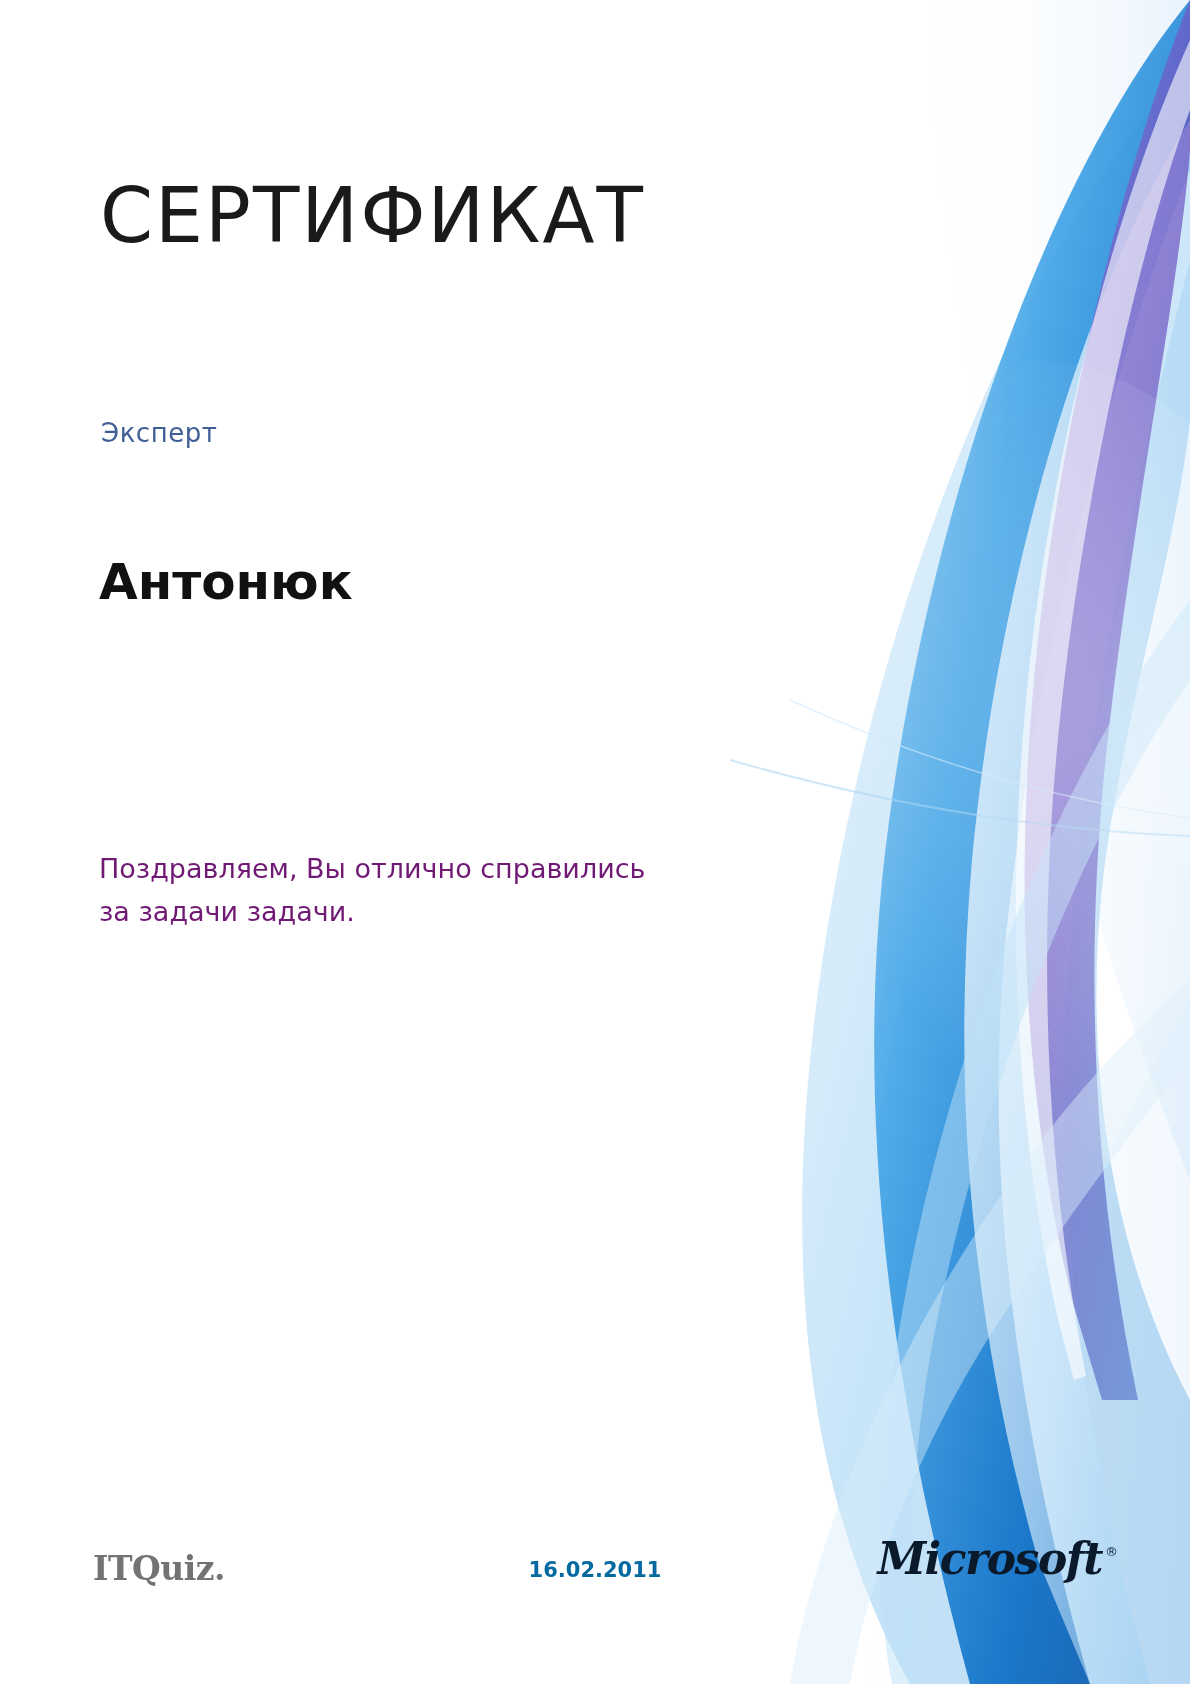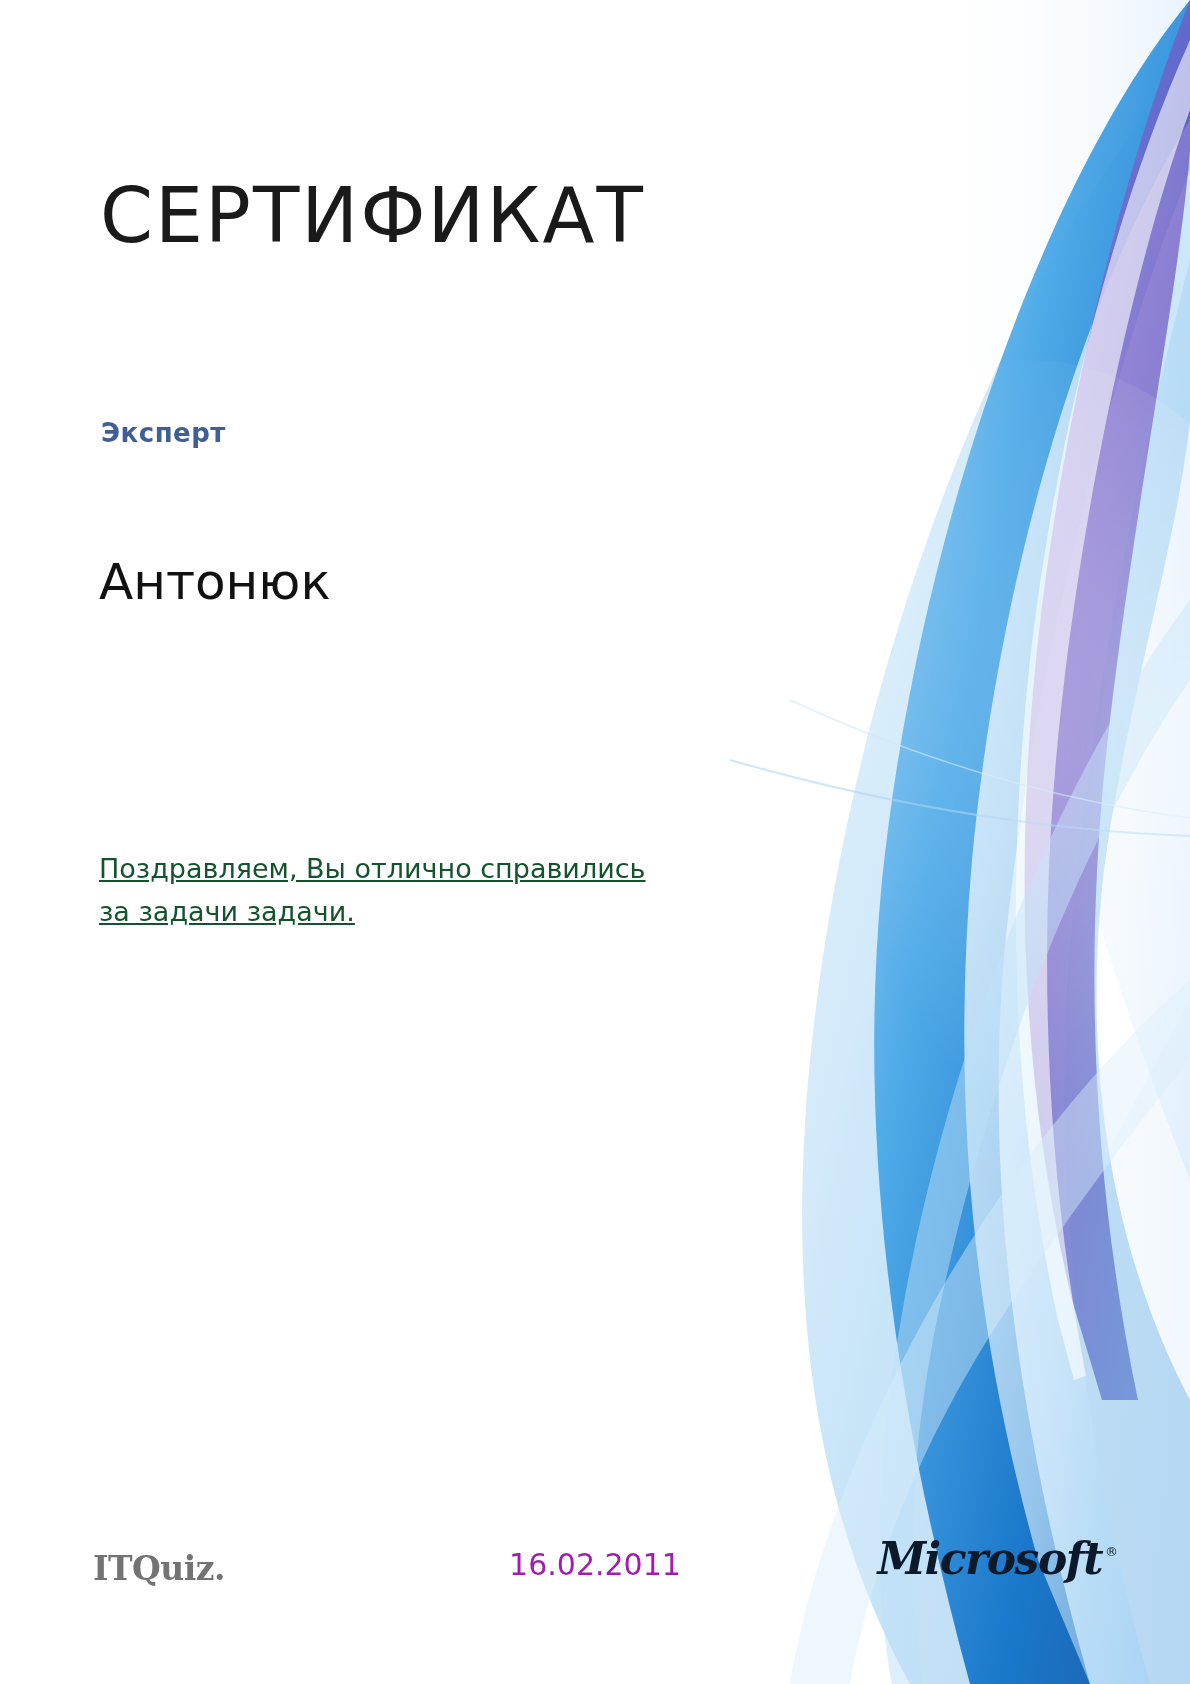"Эксперт" .level { font-weight: 700 -> 400 }
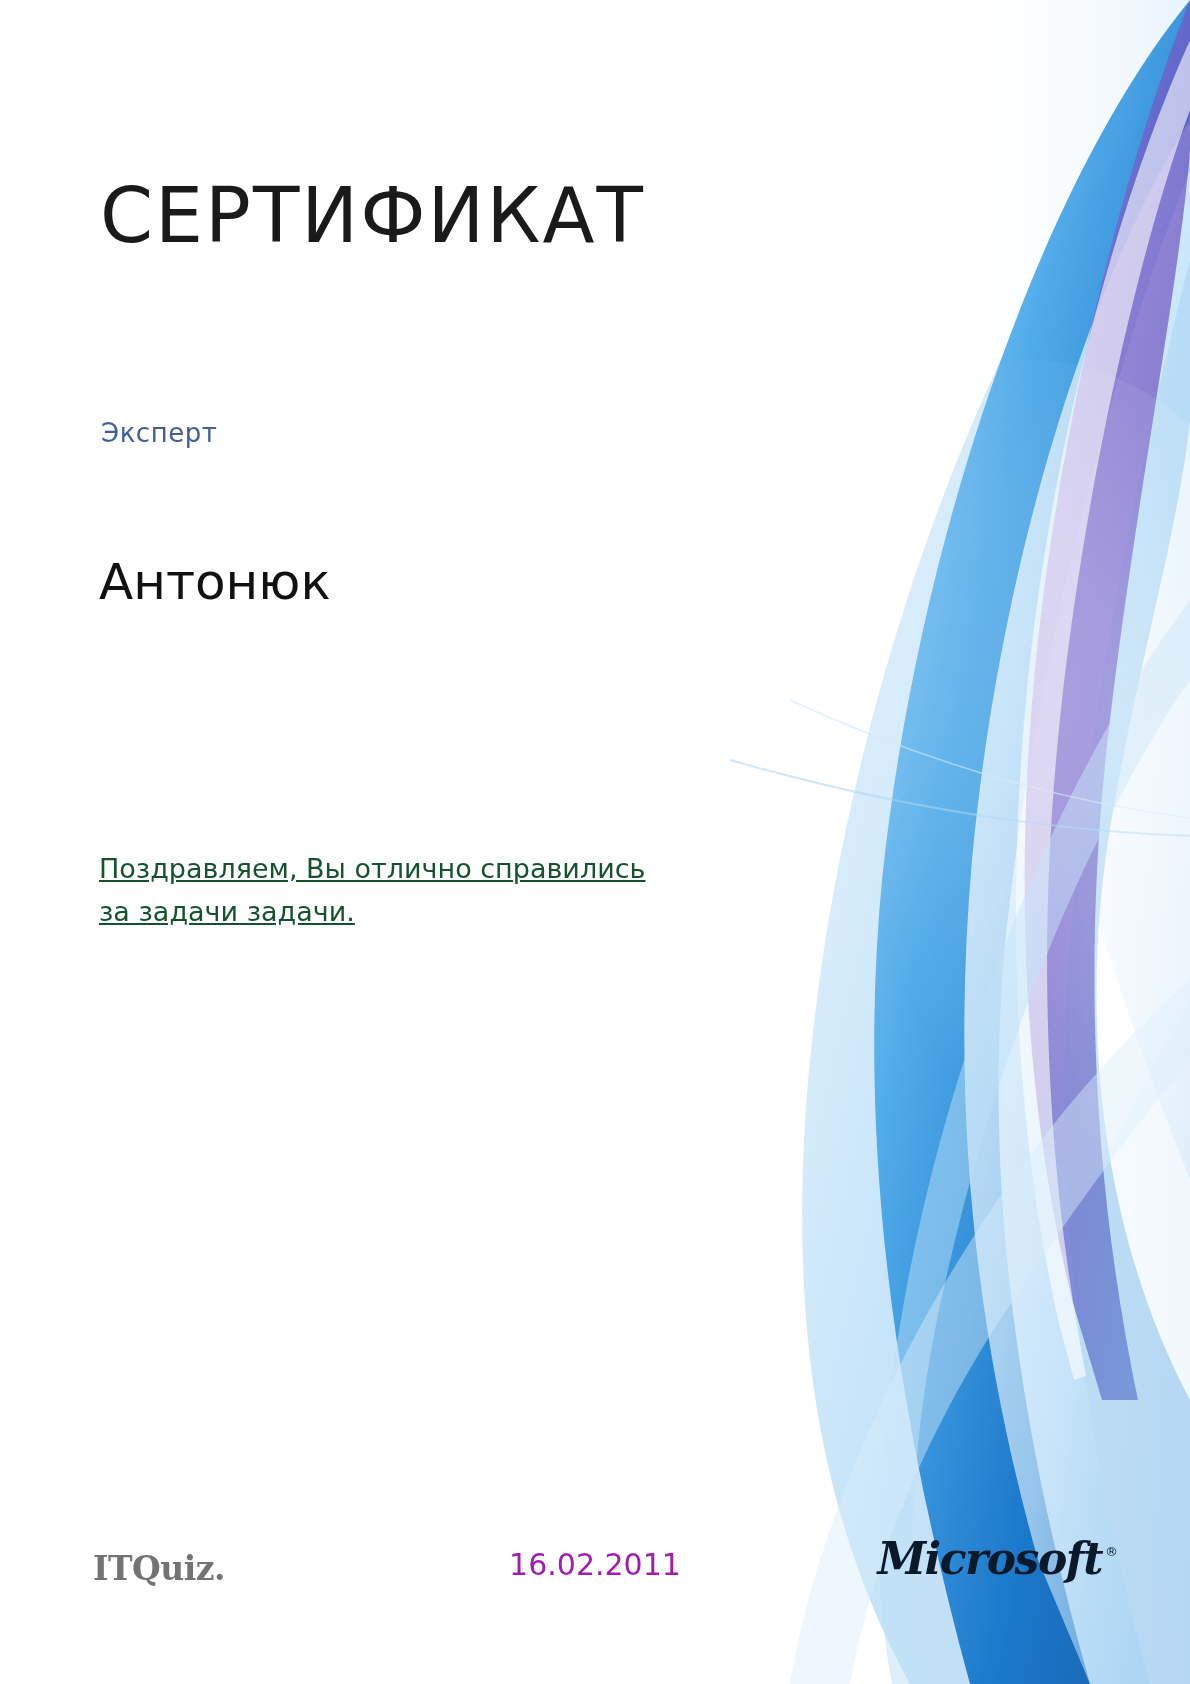"Антонюк" .recipient { font-weight: 400 -> 700 }
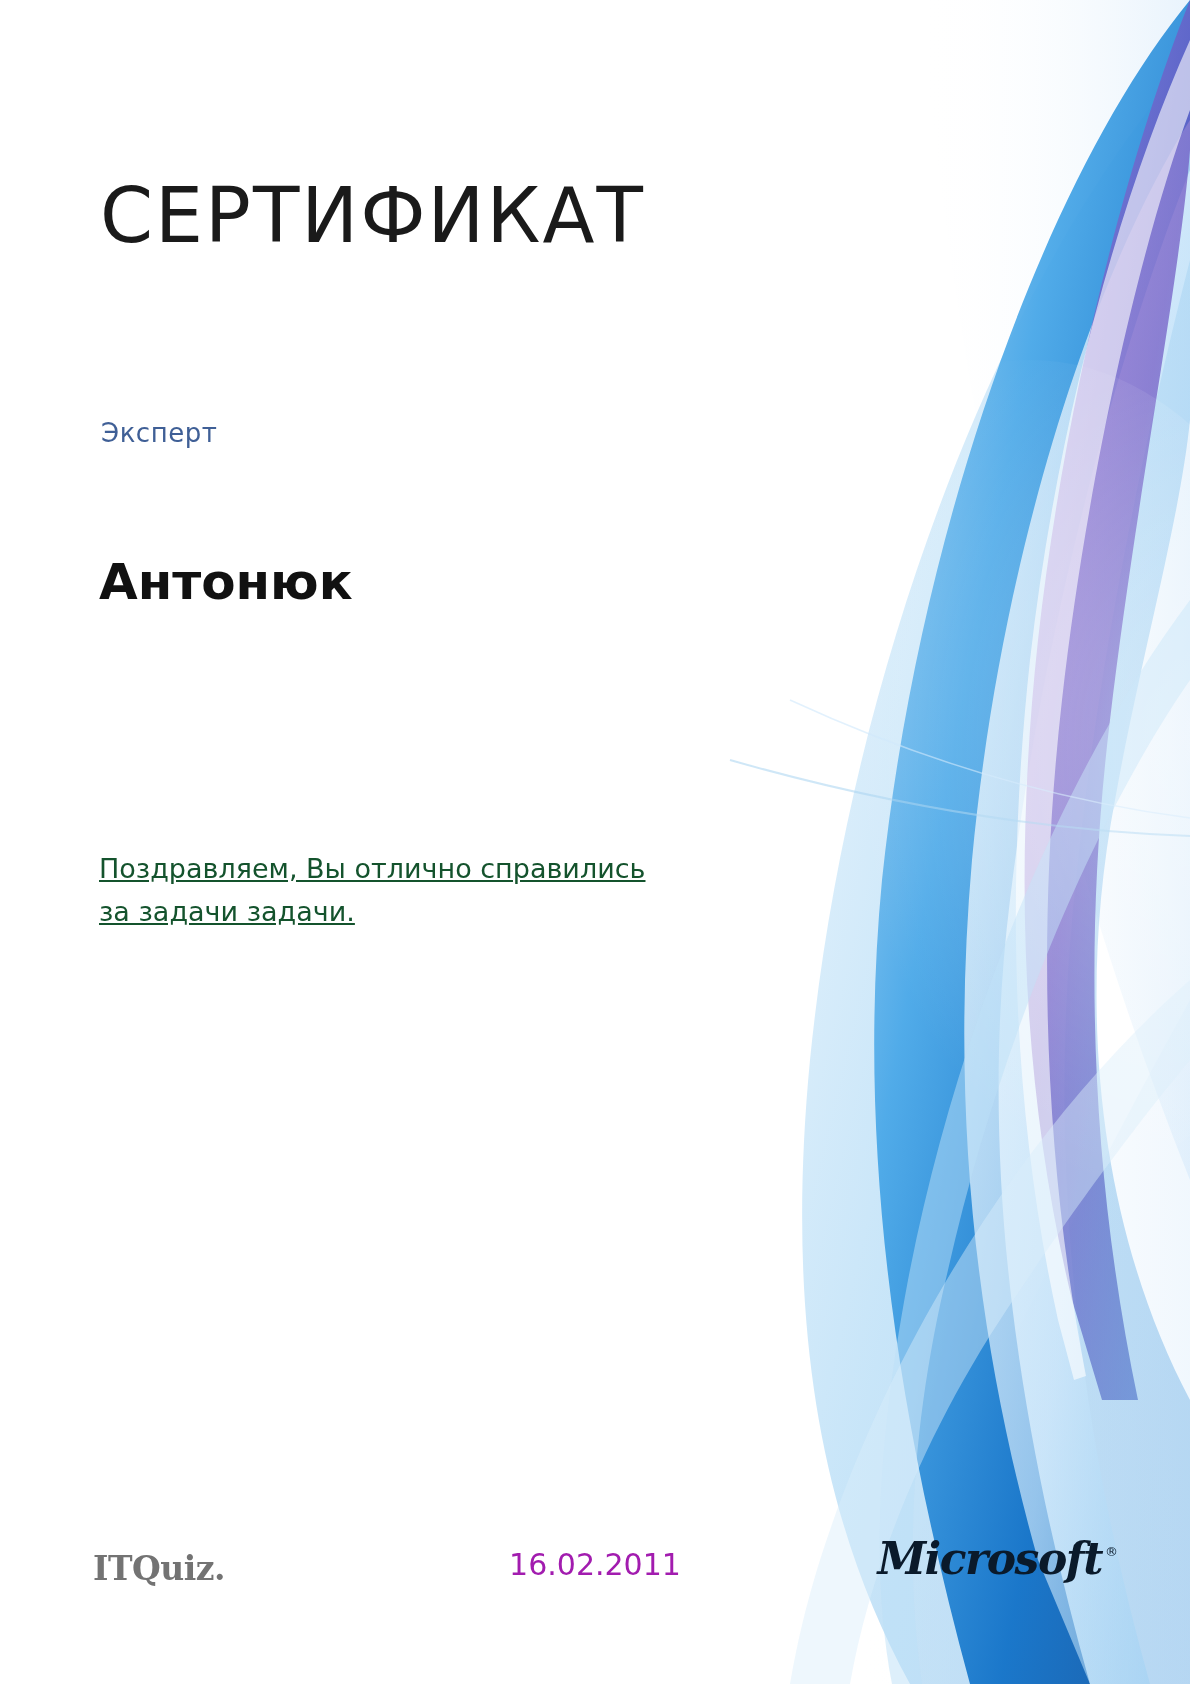"Поздравляем, Вы отлично справились" .message { color: #14532d -> #701a75; text-decoration: underline -> none }
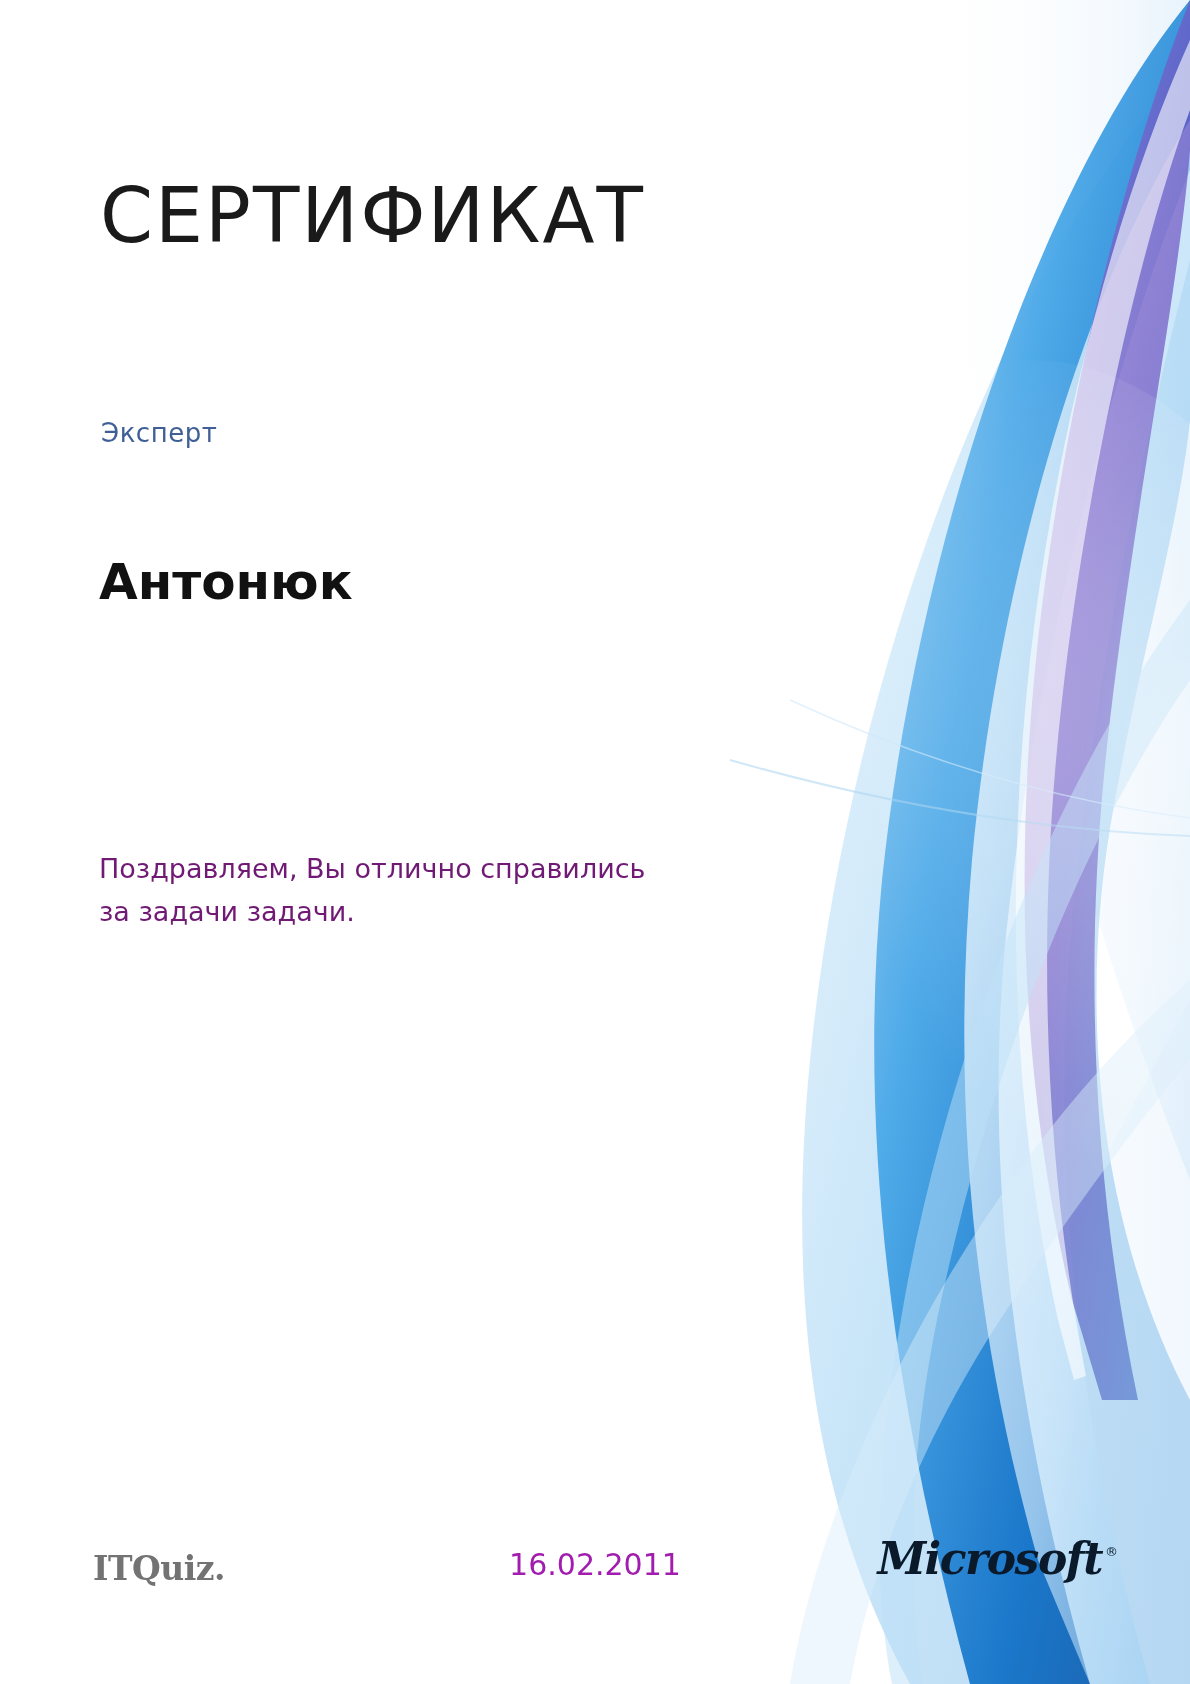"16.02.2011" .footer-date { color: #a21caf -> #0369a1; font-size: 30px -> 21px; font-weight: 400 -> 700 }
